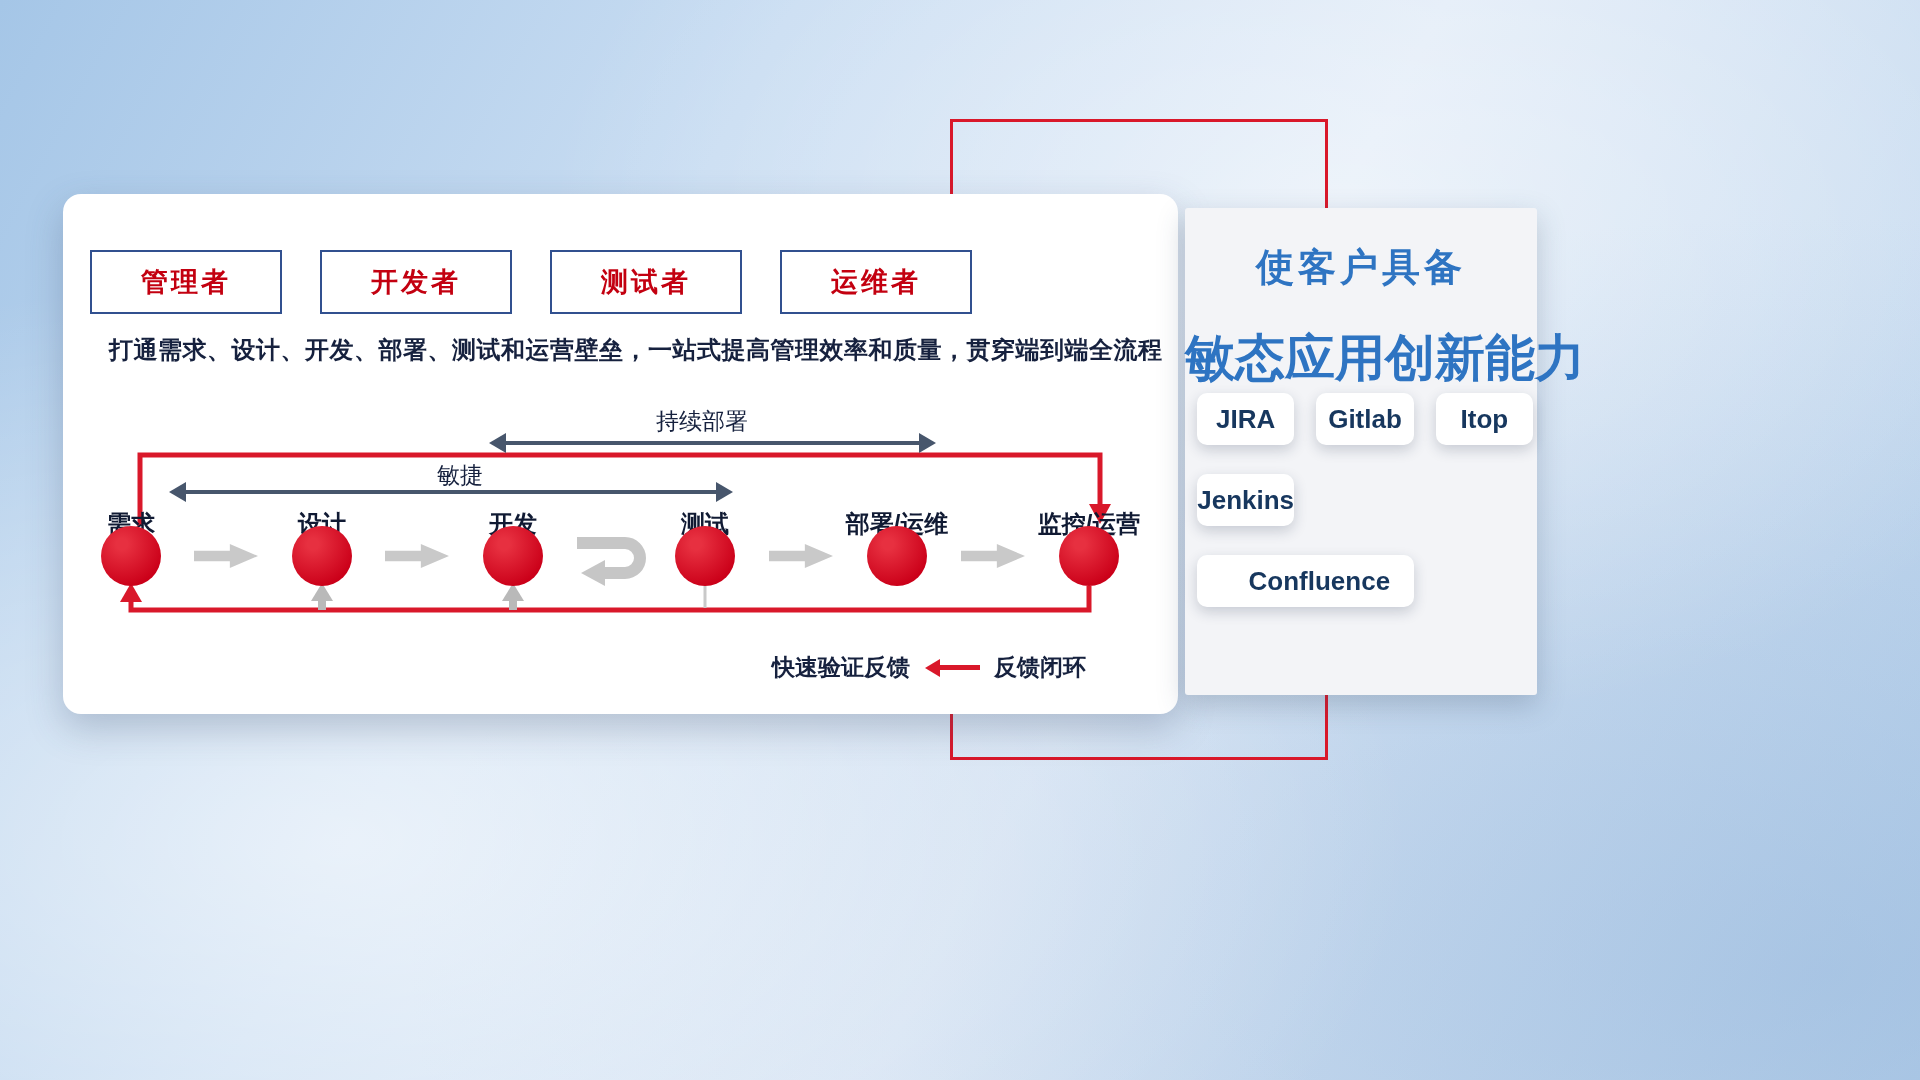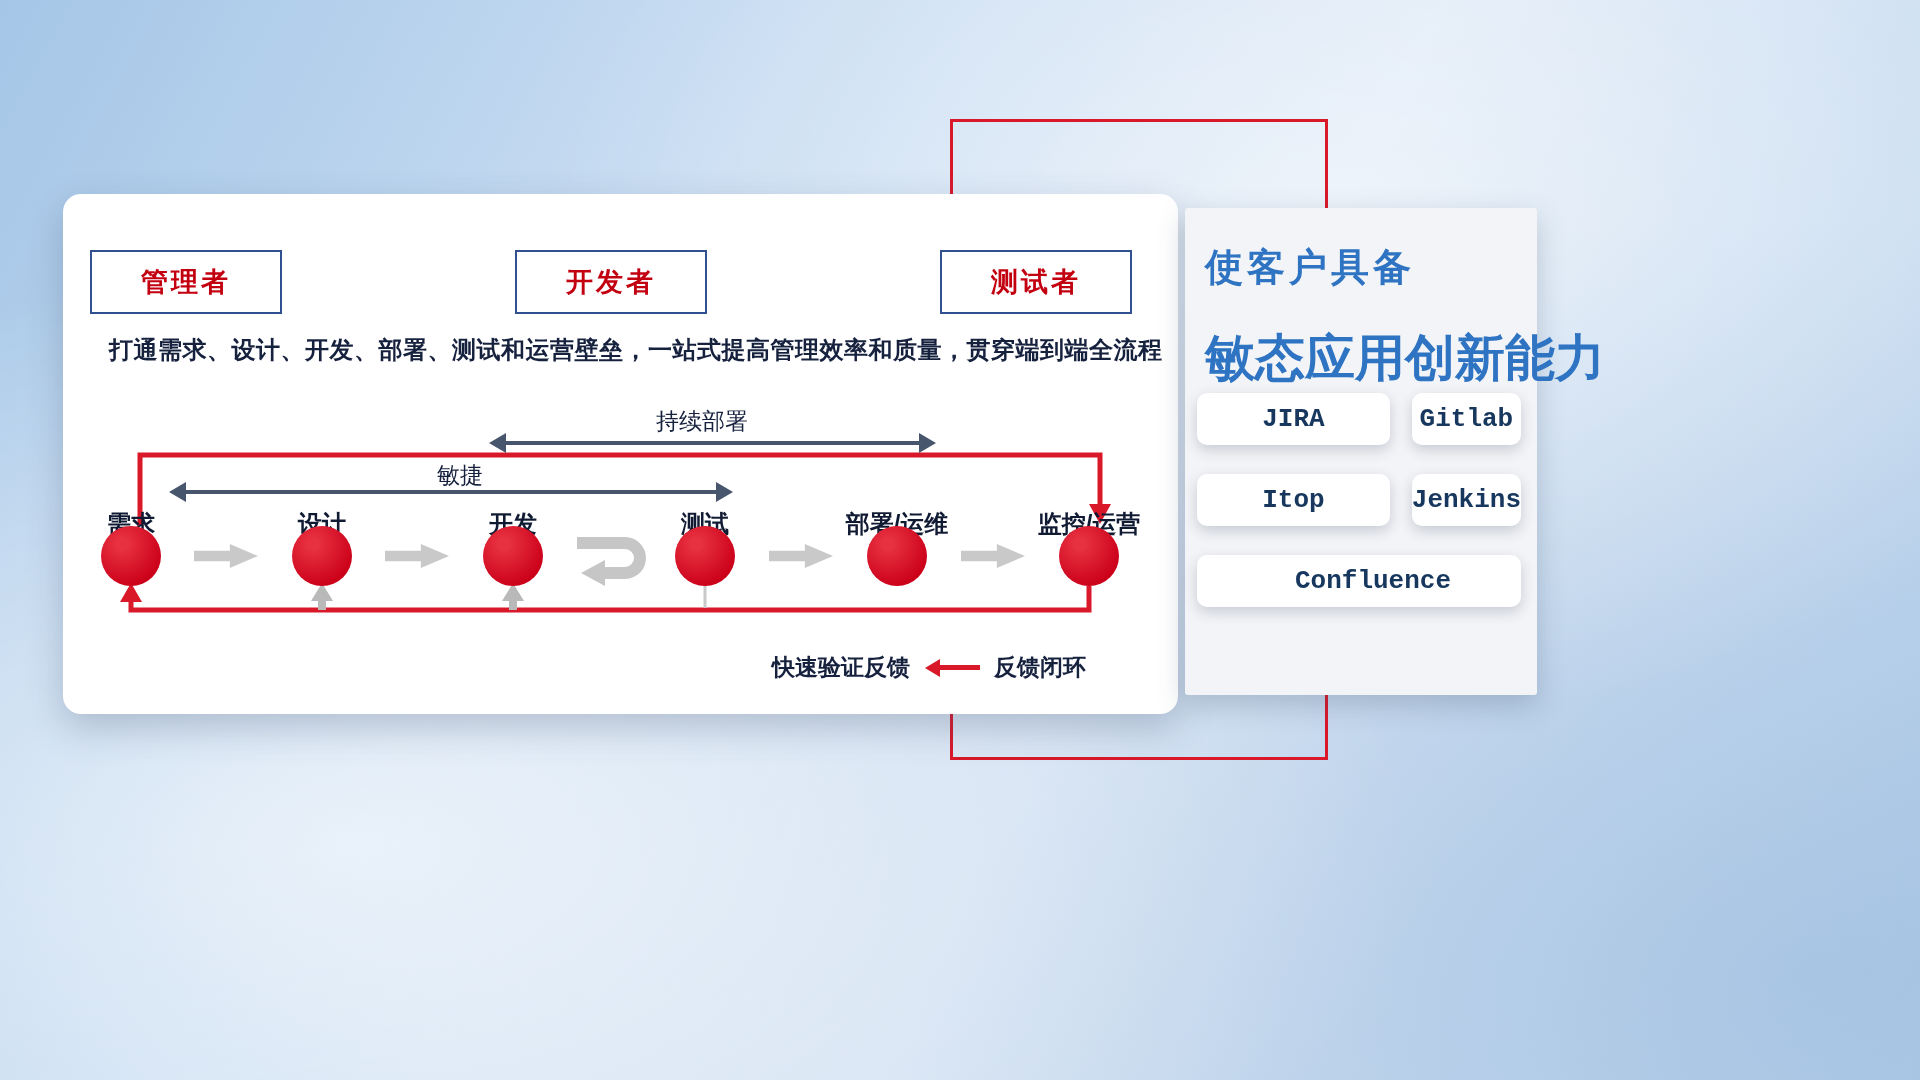"管理者" .roles { width: 1042px -> 882px }
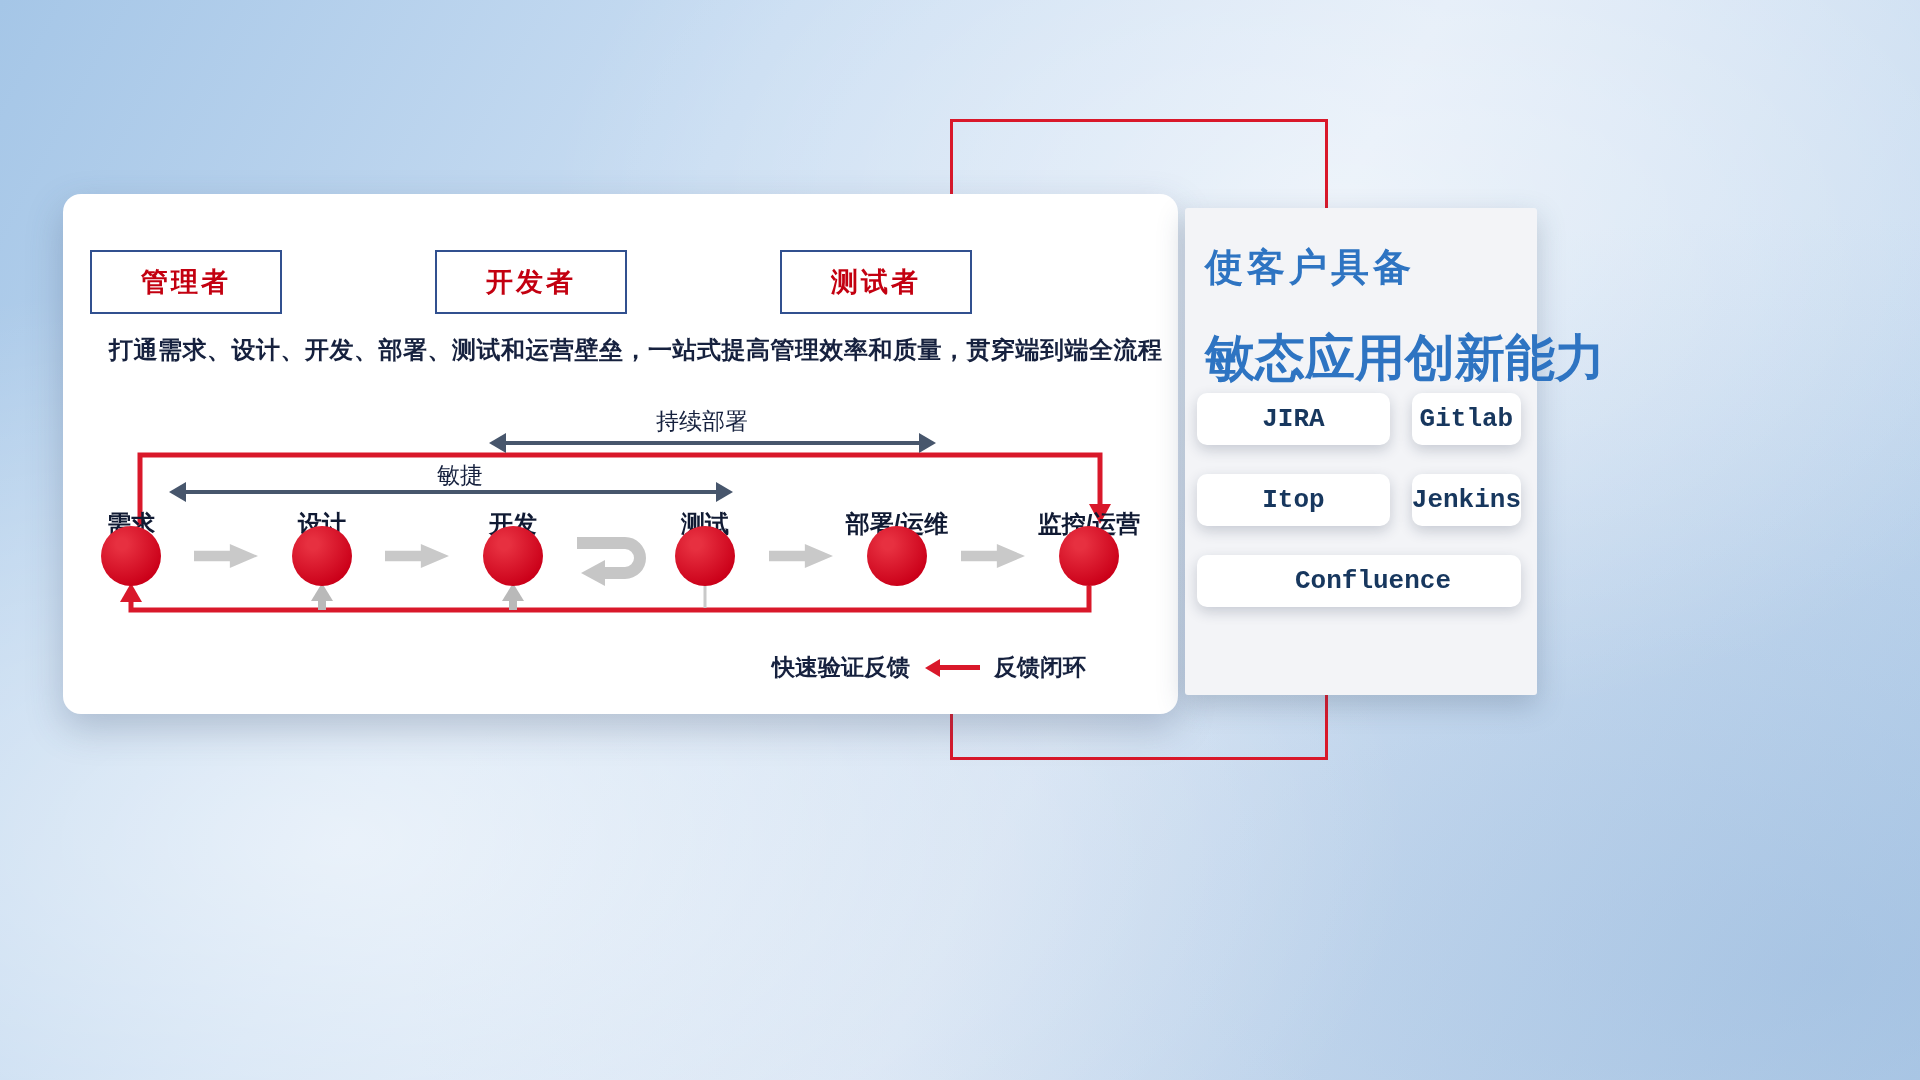"运维者" div.role-box { html: none -> <div> <span>运维者</span> </div> }
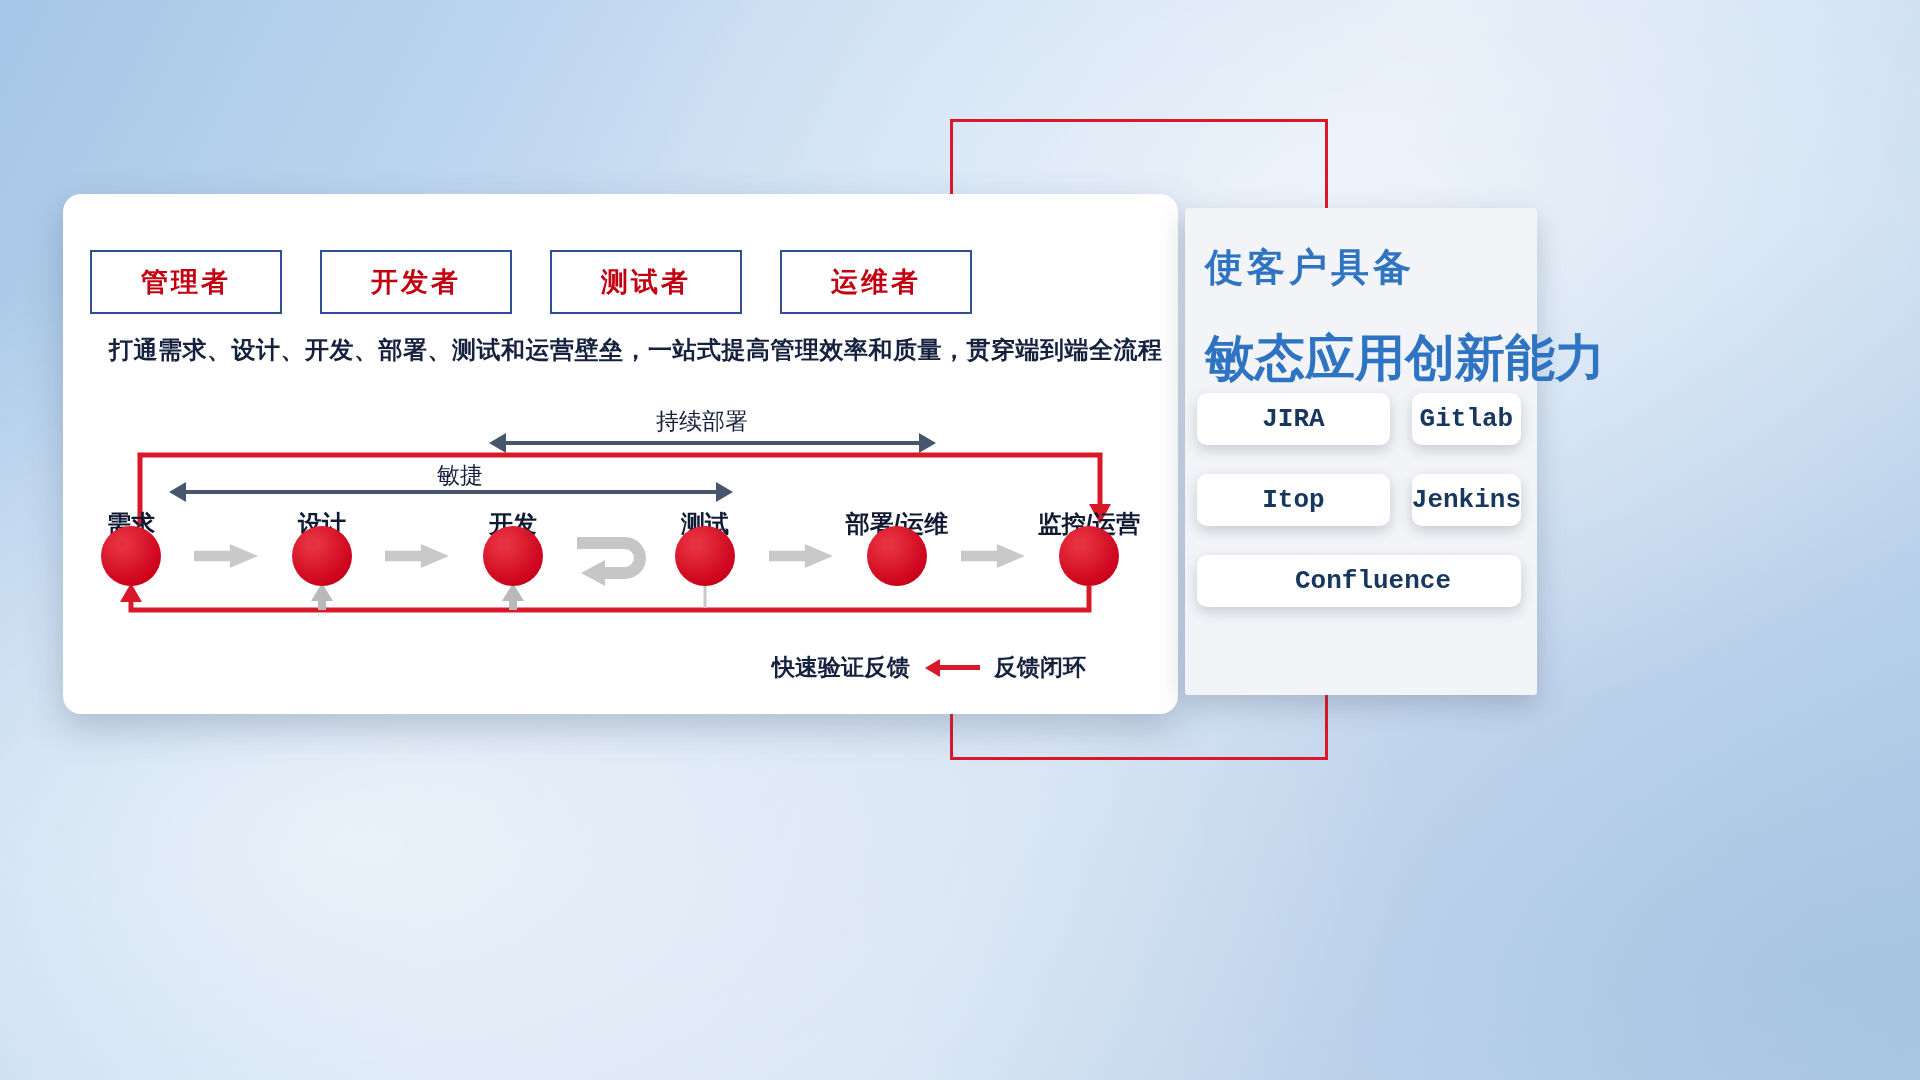"使客户具备" .panel-title { padding-left: 20px -> none; text-align: left -> center }
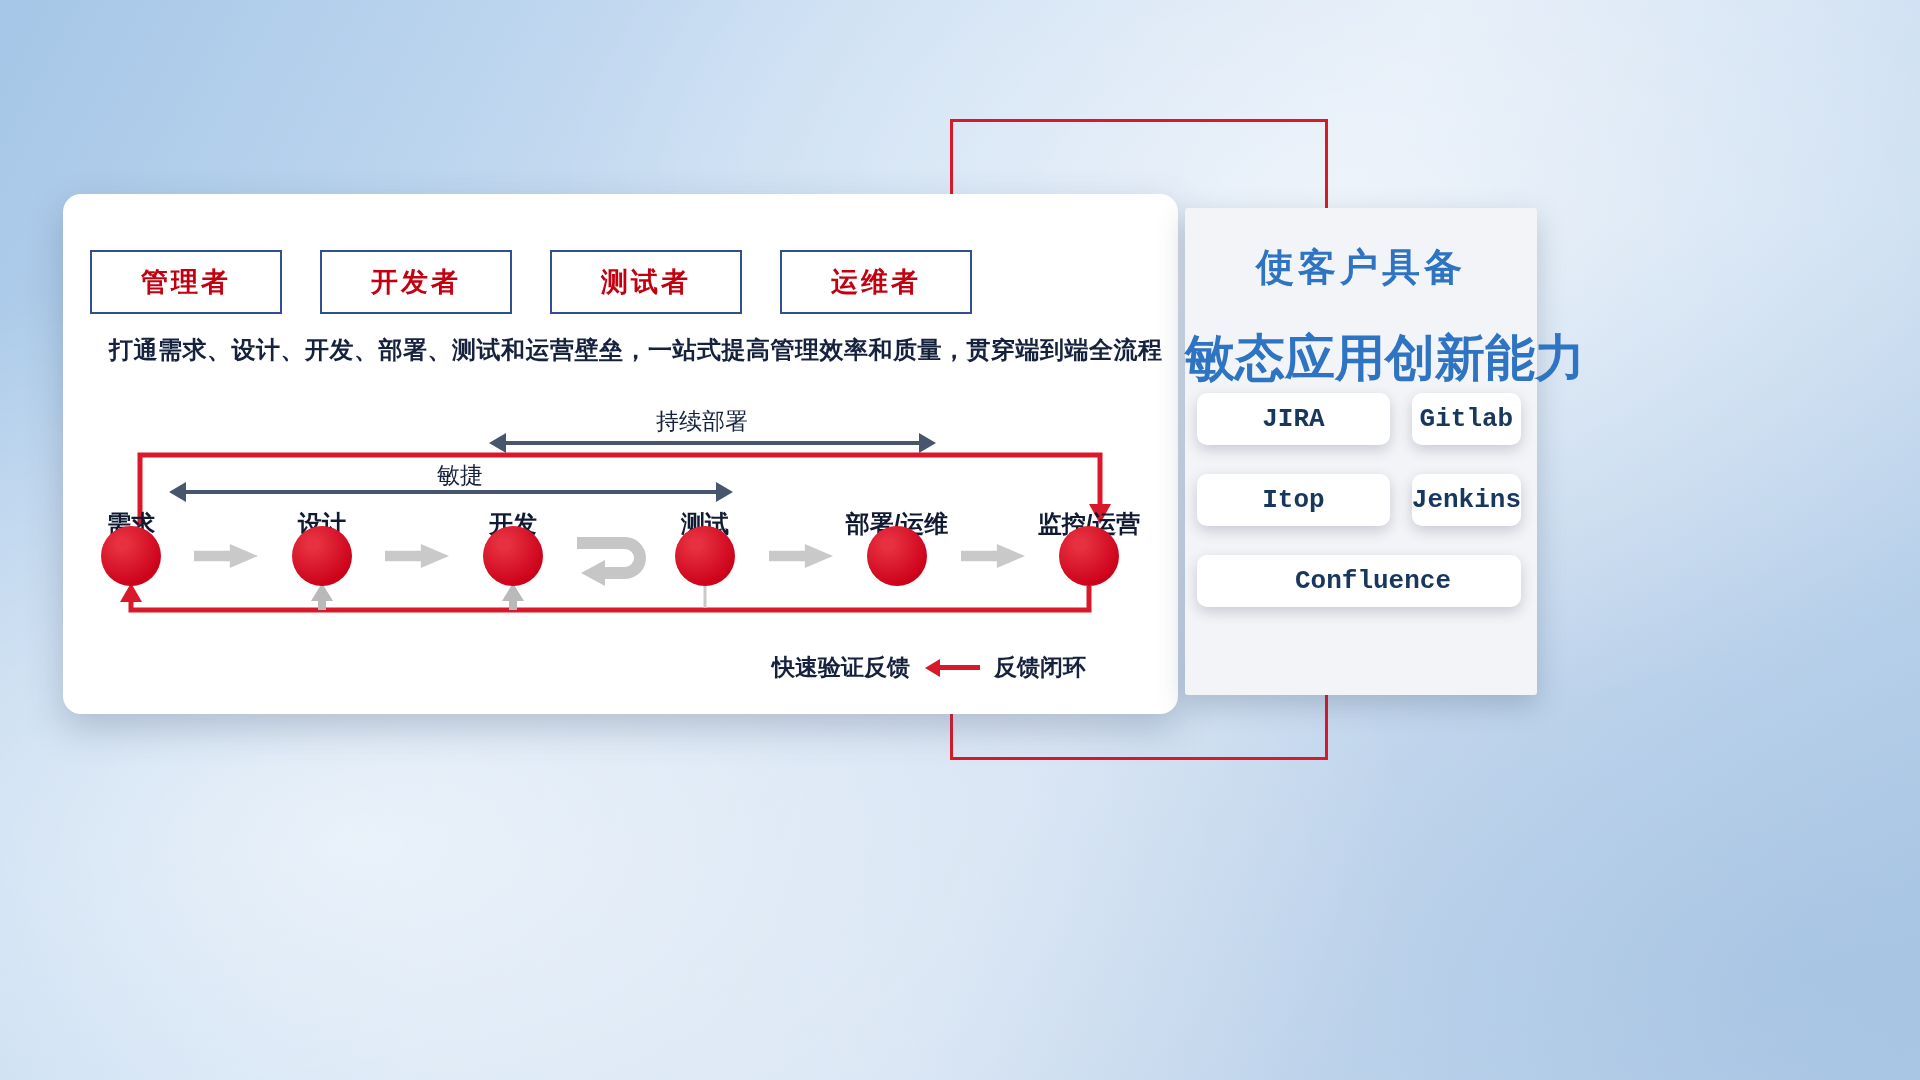"JIRA" .tools { font-family: Liberation Mono, monospace -> none; grid-template-columns: 1fr -> 1fr 1fr 1fr; right: 16px -> 4px }
